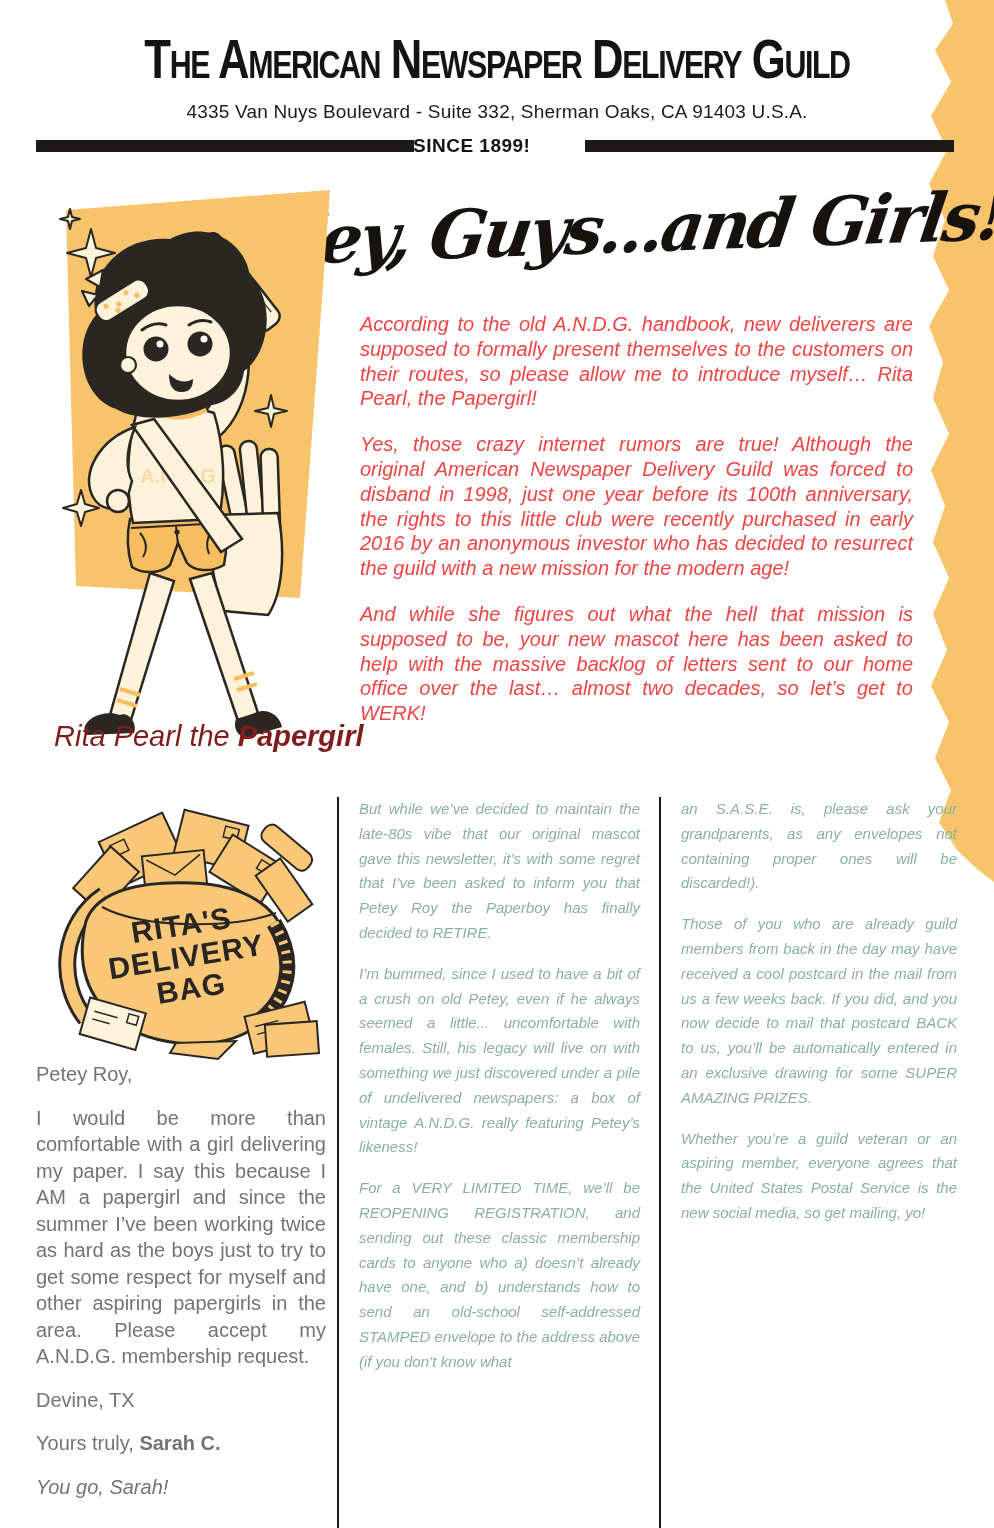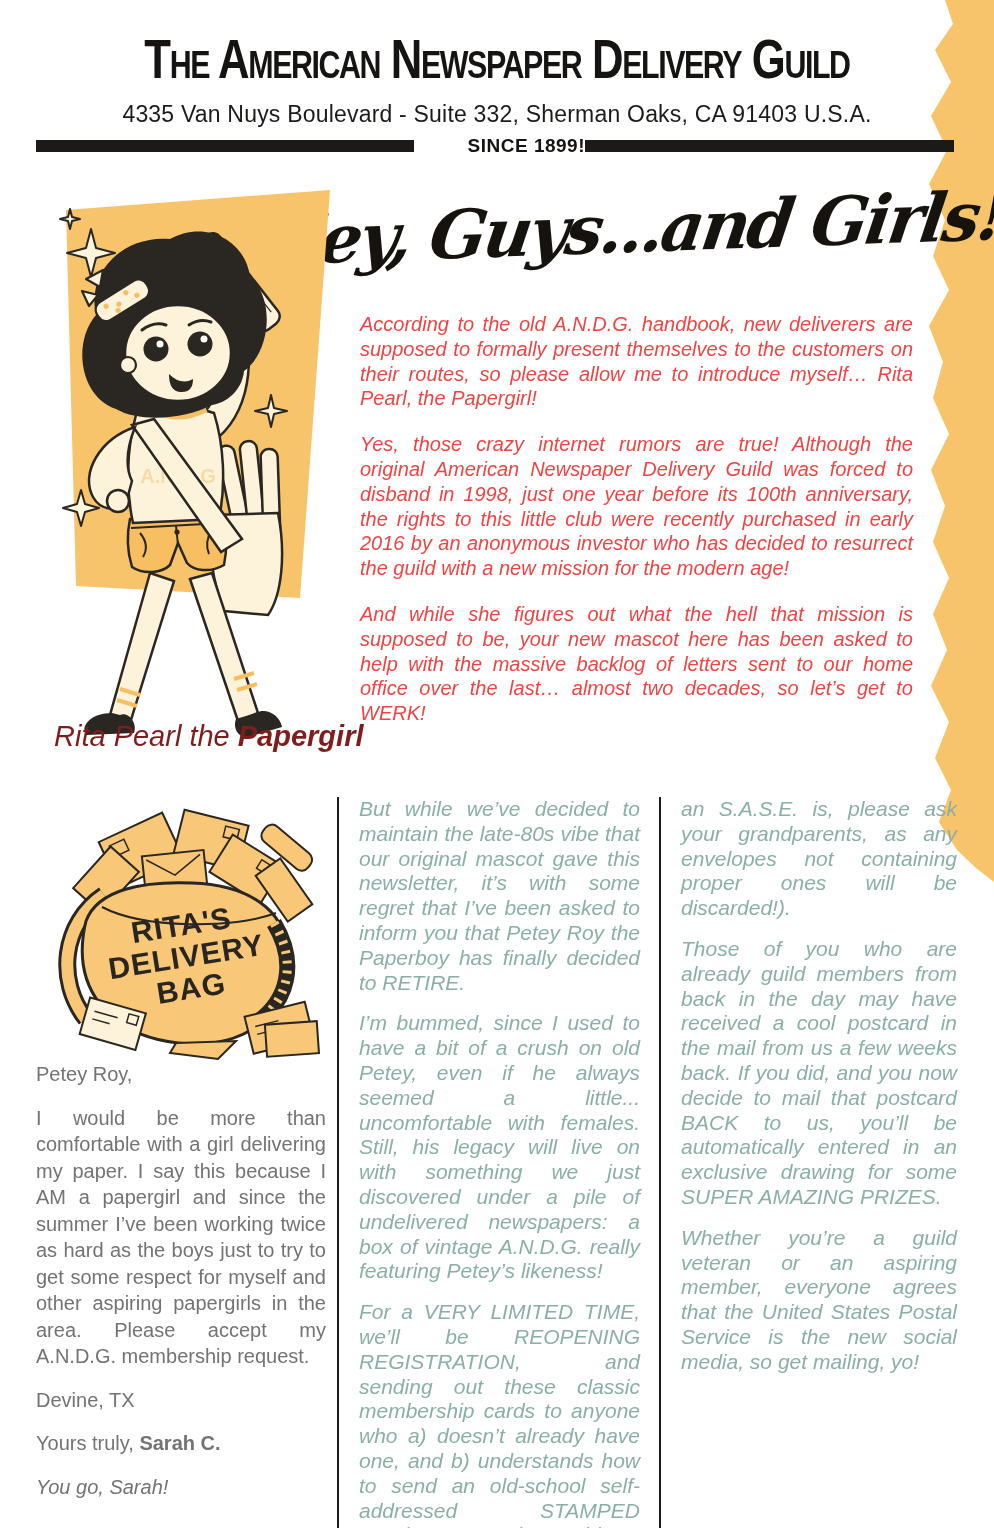"4335 Van Nuys Boulevard -" .masthead-address { font-size: 23px -> 19px }
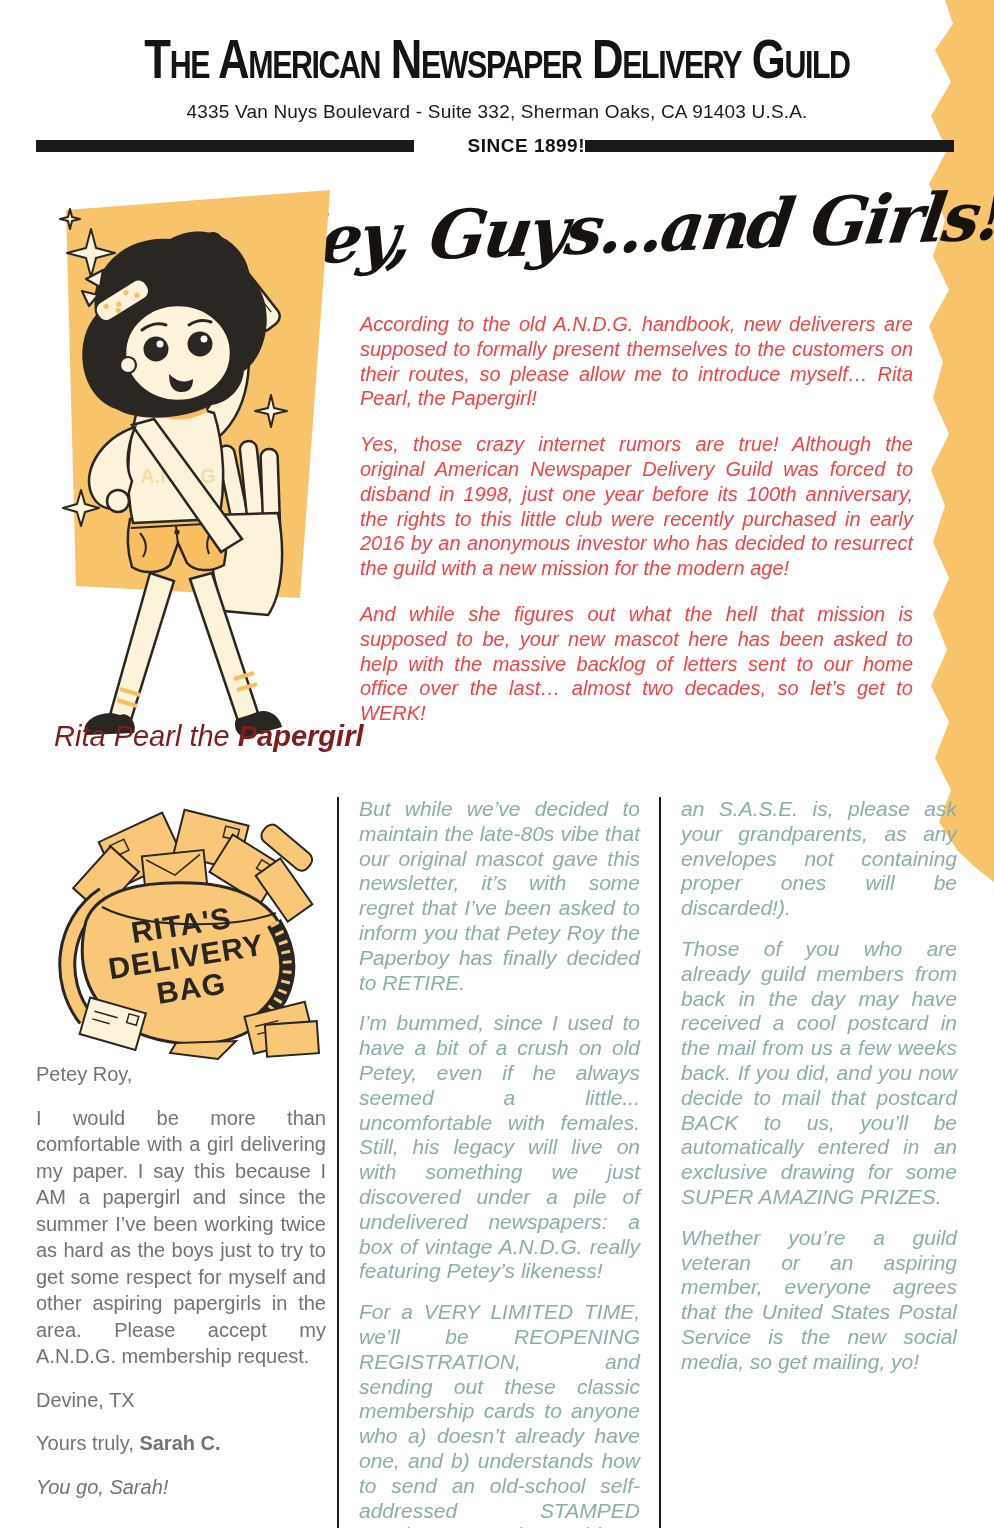"SINCE 1899!" .banner-text { text-align: right -> left }
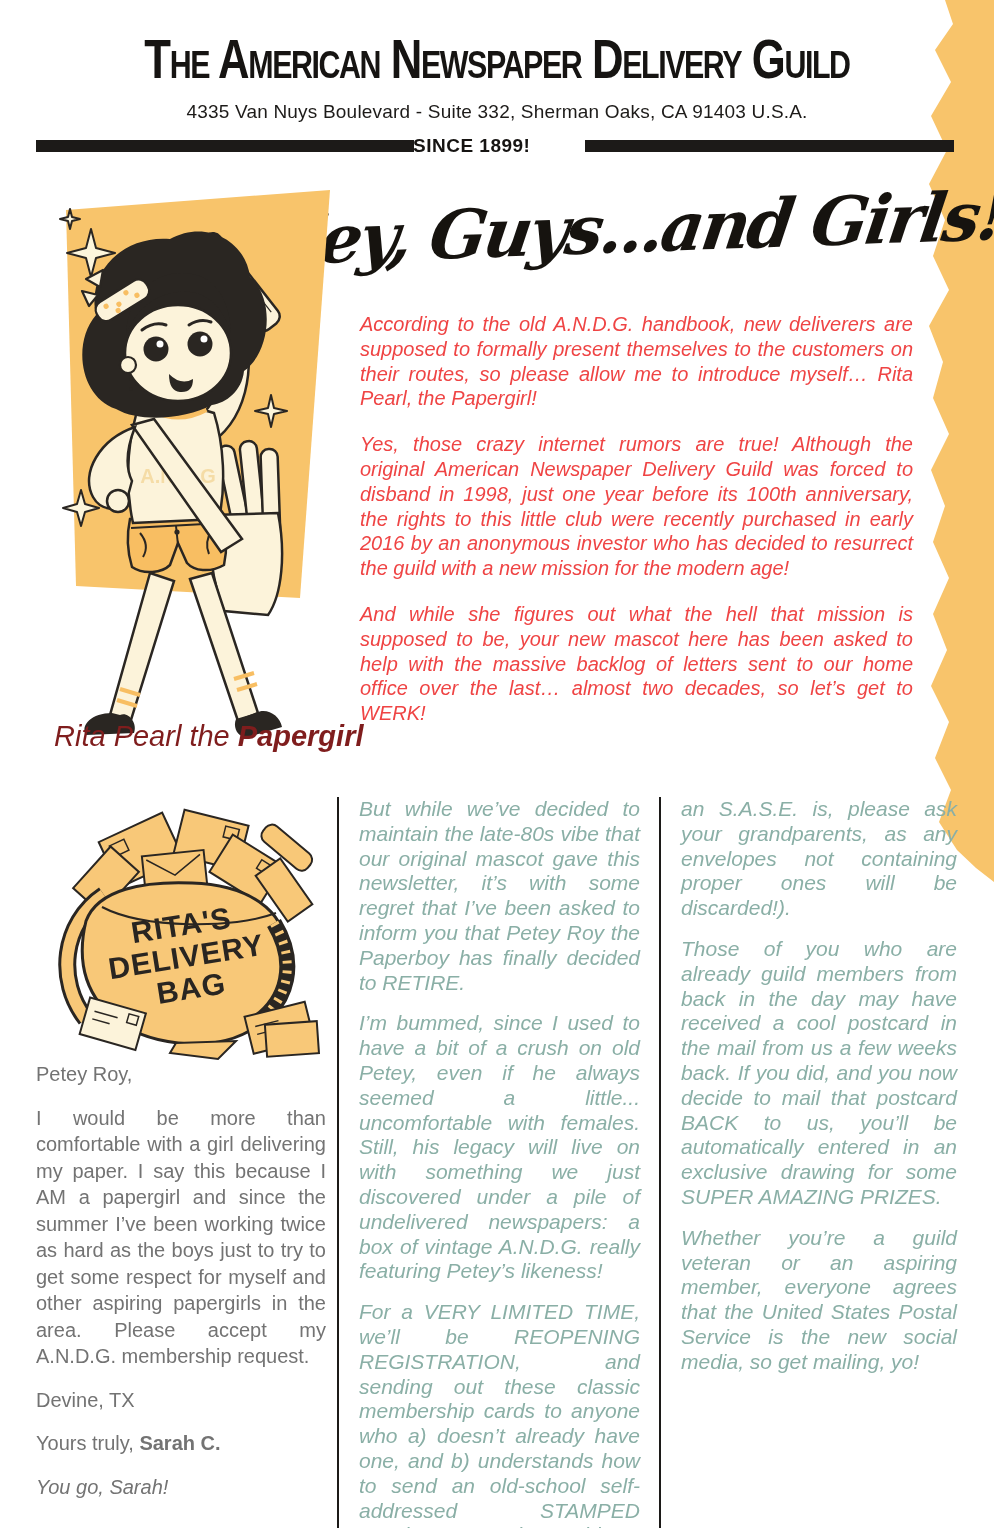"But while we’ve decided to" .teal p { font-size: 21px -> 15px }
